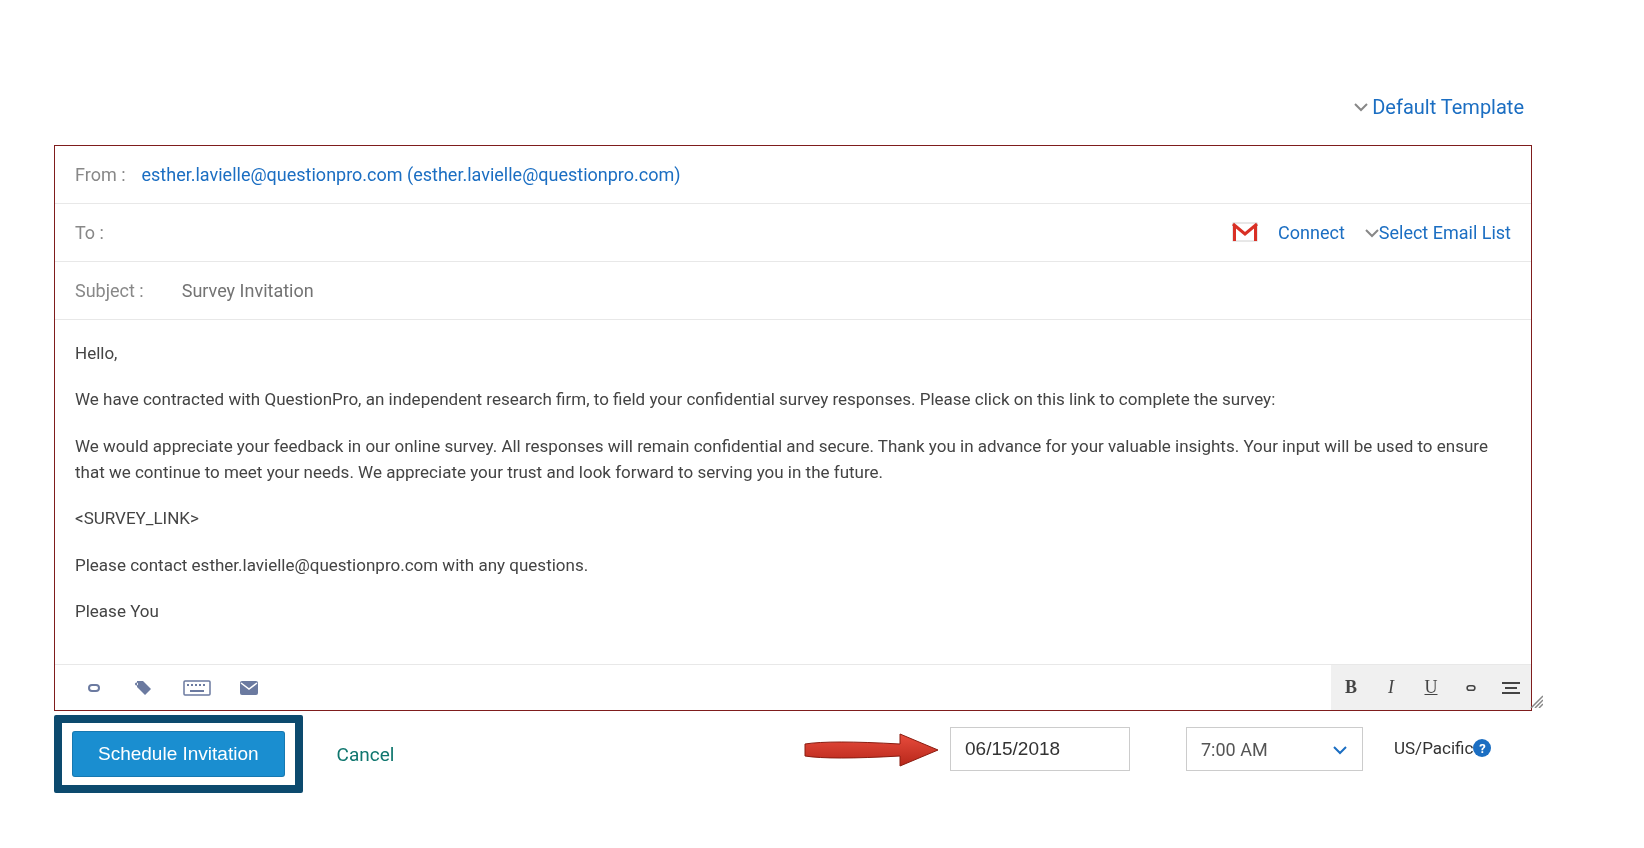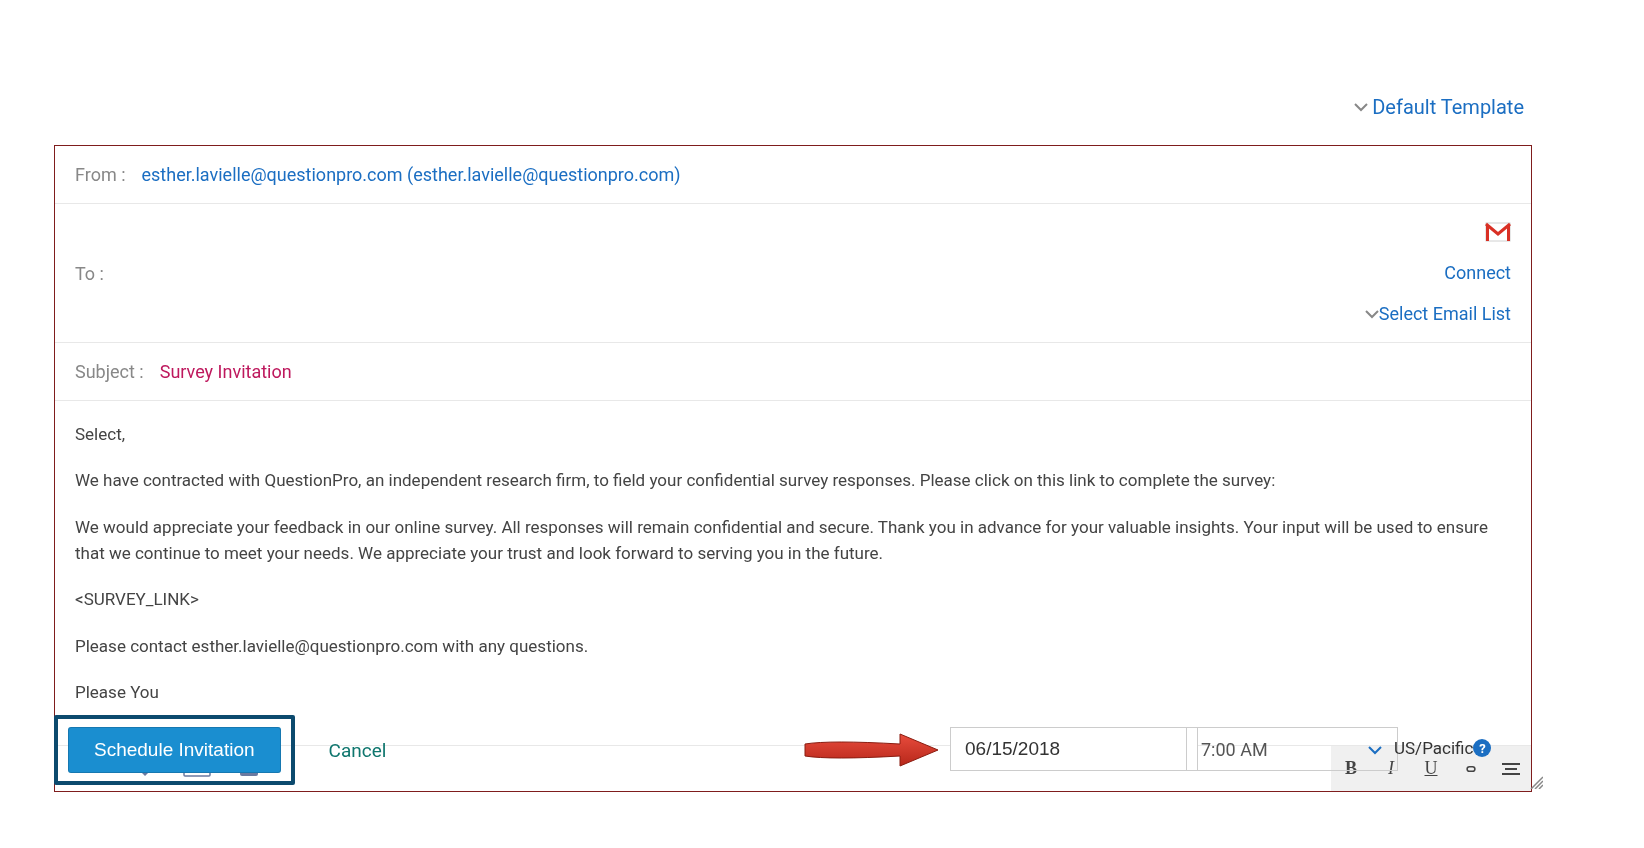"Connect" .row .right-actions { align-items: flex-end -> flex-start; flex-direction: column -> none }
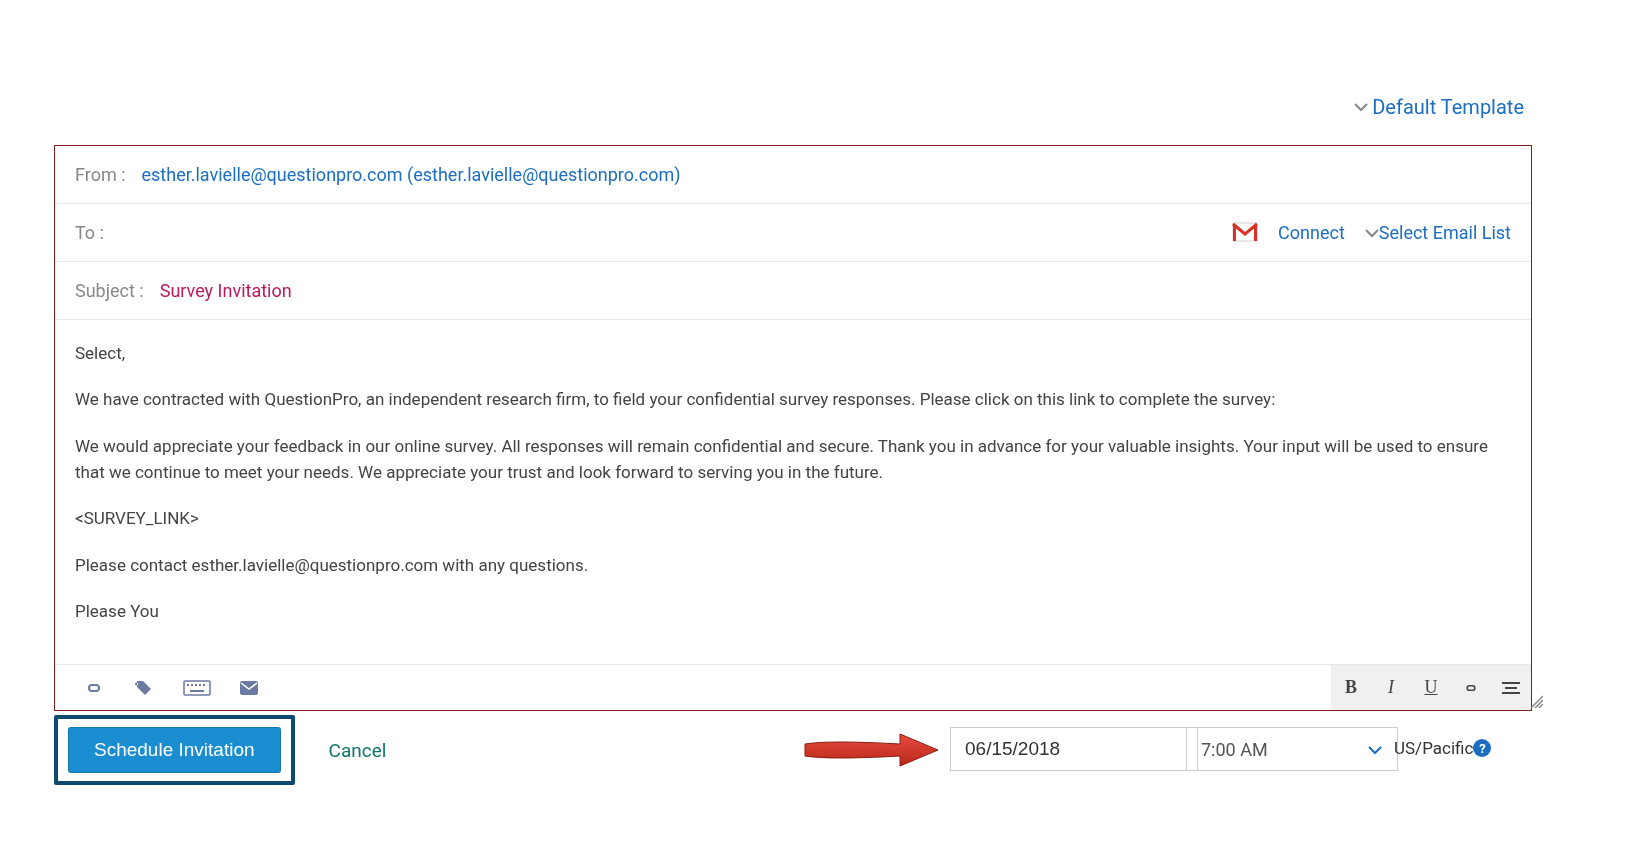"Survey Invitation" .row .field-value-text { color: #be185d -> #737373; margin-left: none -> 22px }
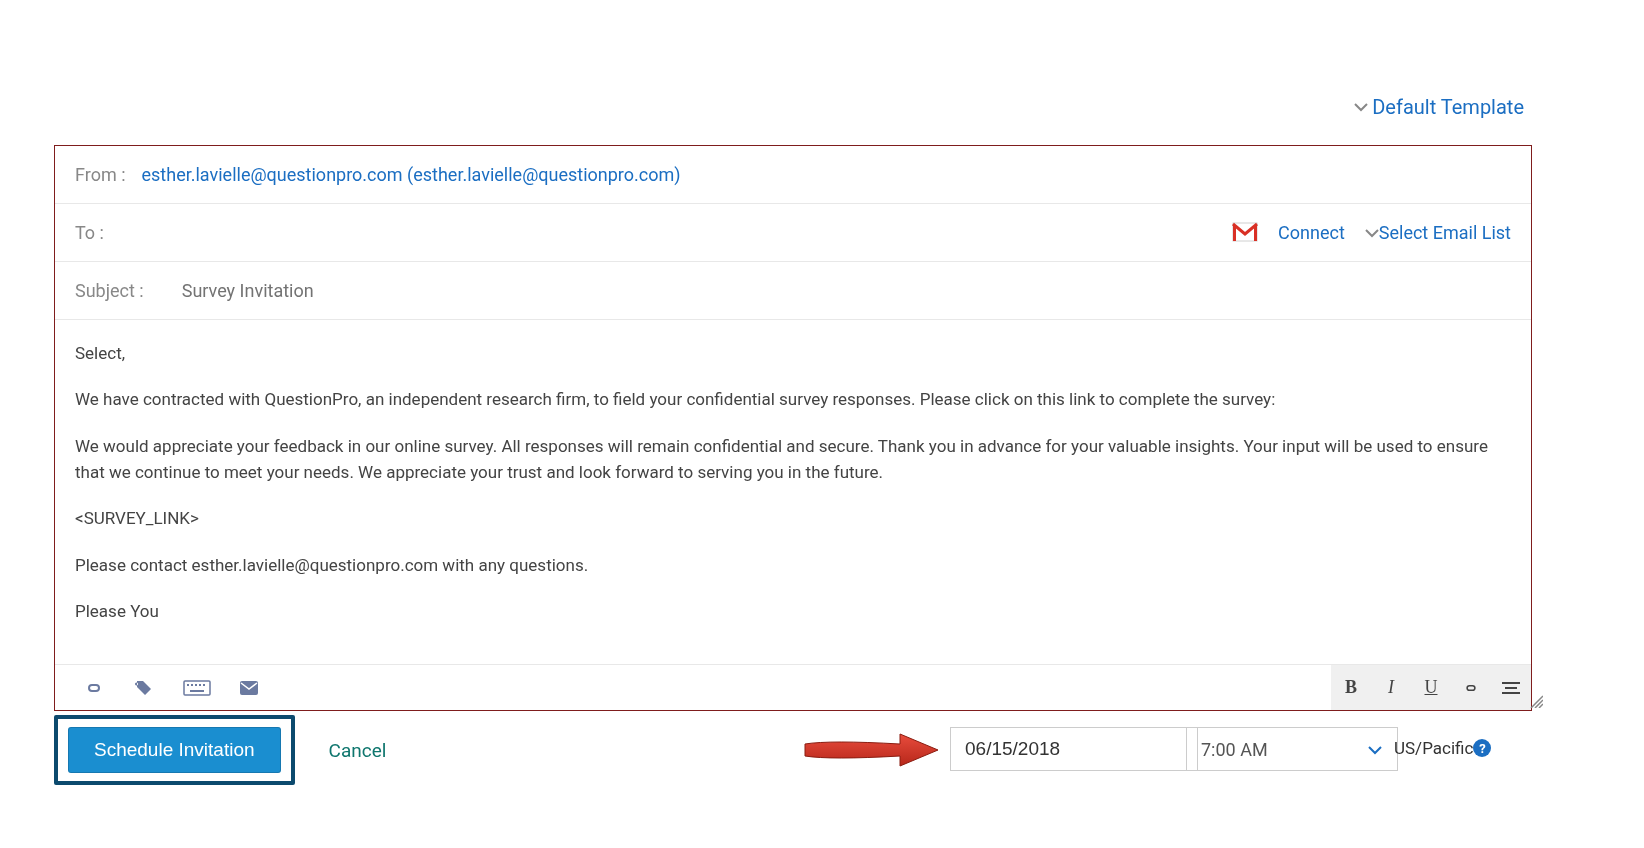"Select," div.para { text: Select -> Hello }
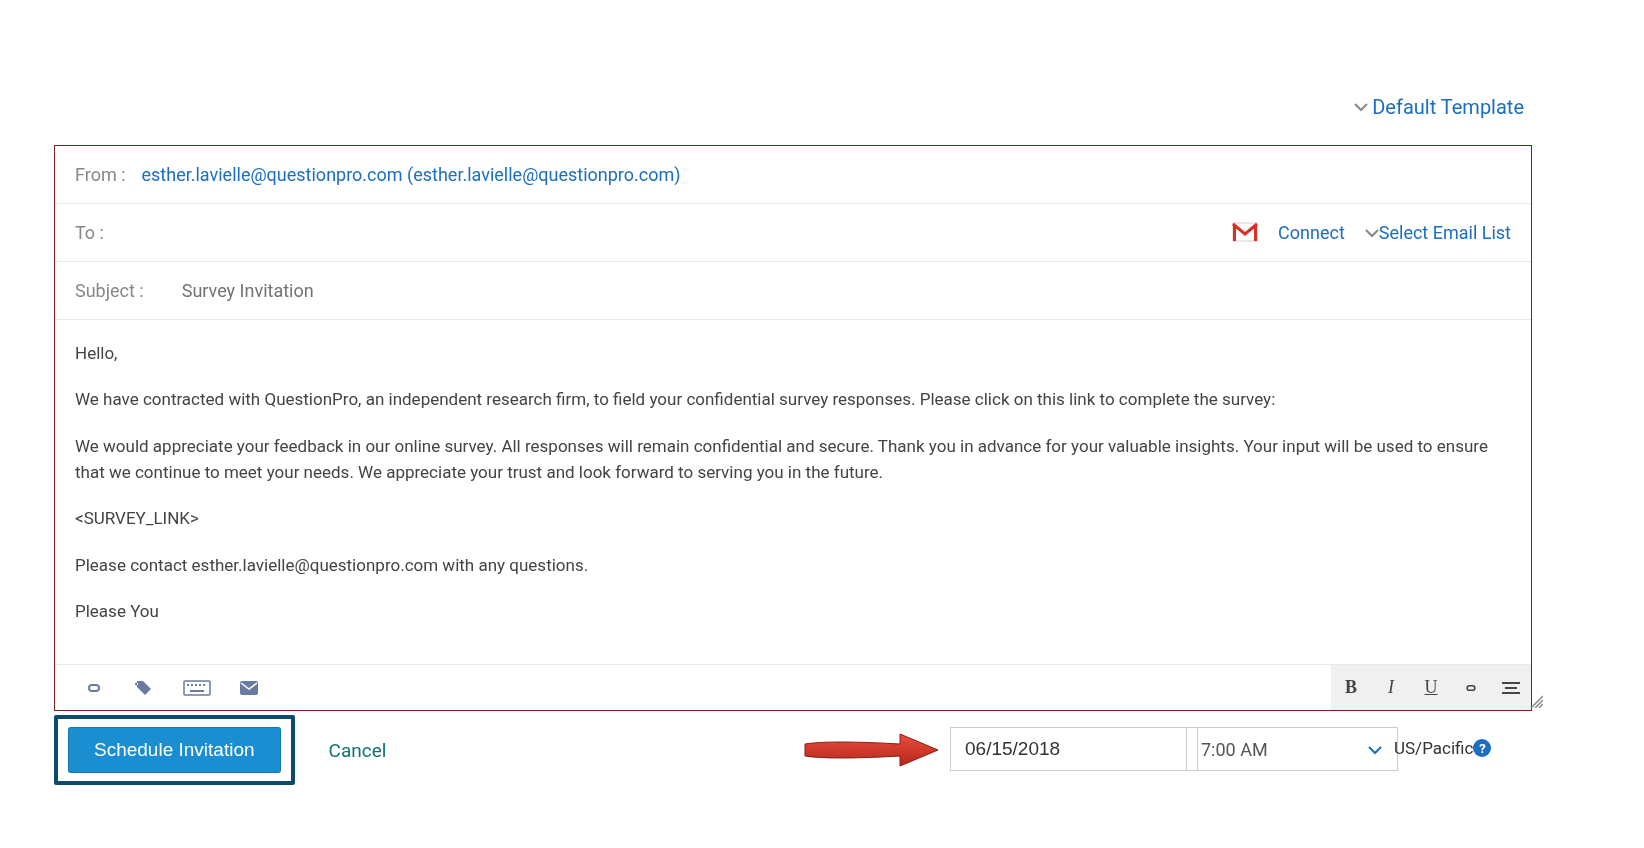"Schedule Invitation" .schedule-frame { border: 4px solid #0c4a6e -> 8px solid #0c4a6e }
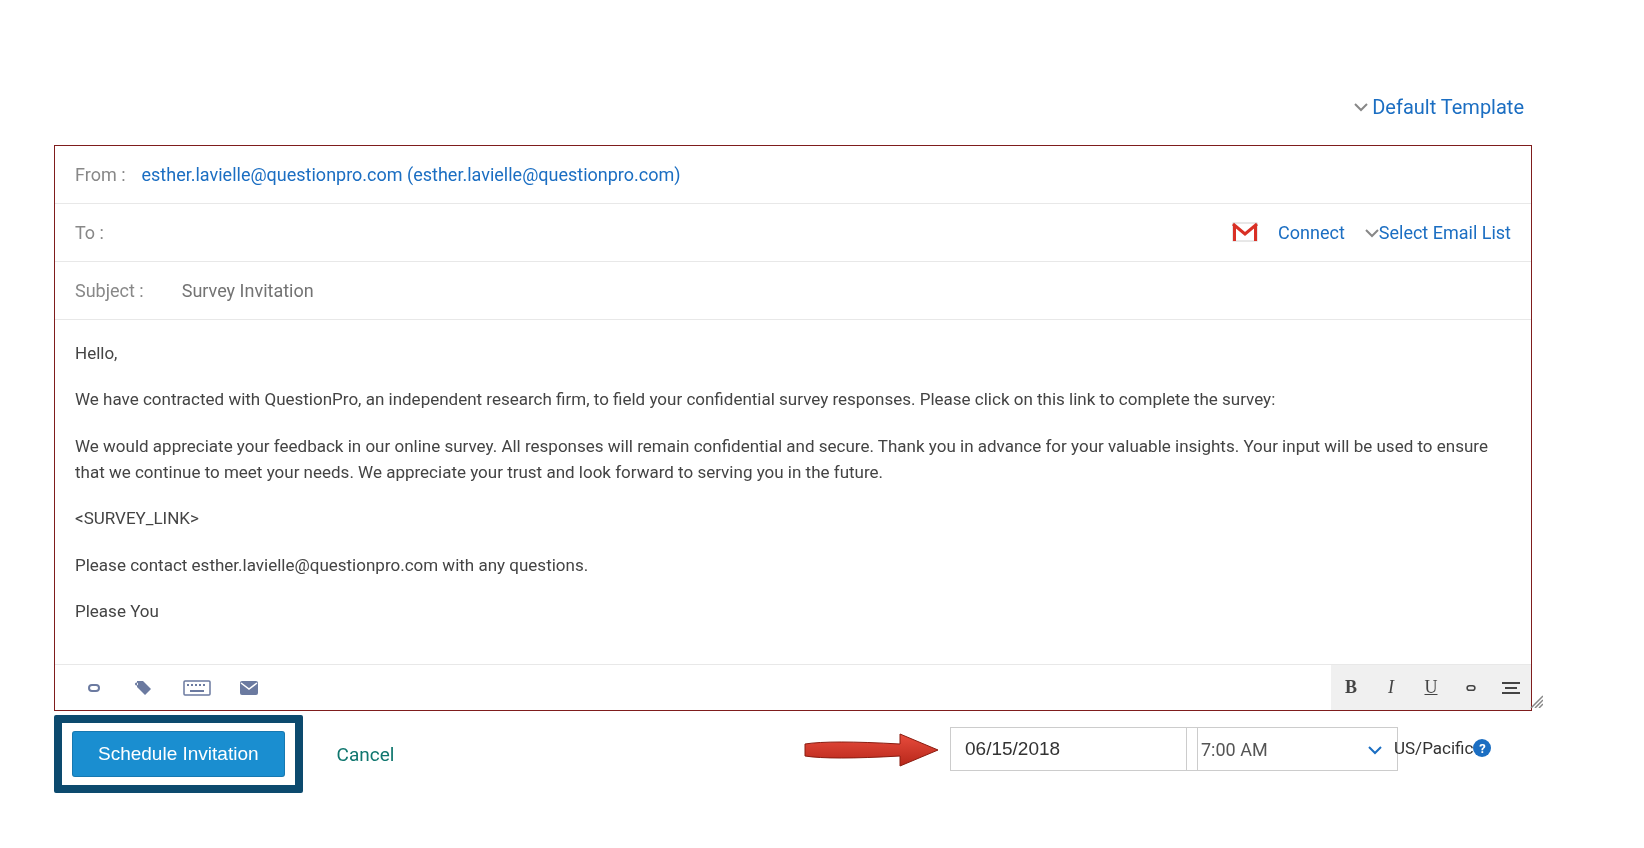"06/15/2018" .date-input { width: 248px -> 180px }
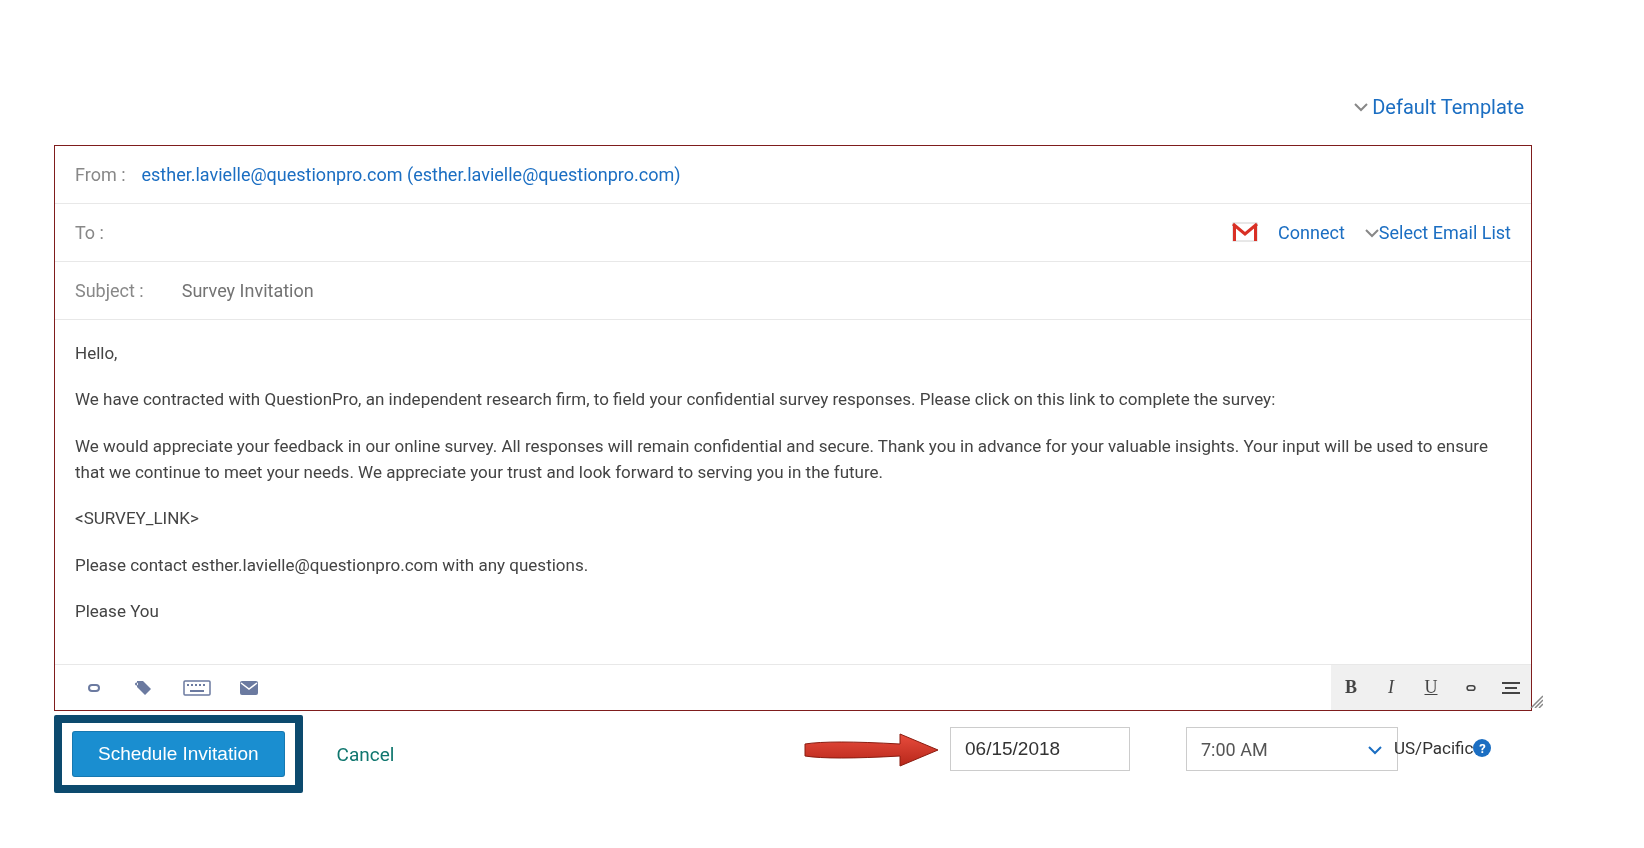"7:00 AM" .time-select { width: 212px -> 177px }
